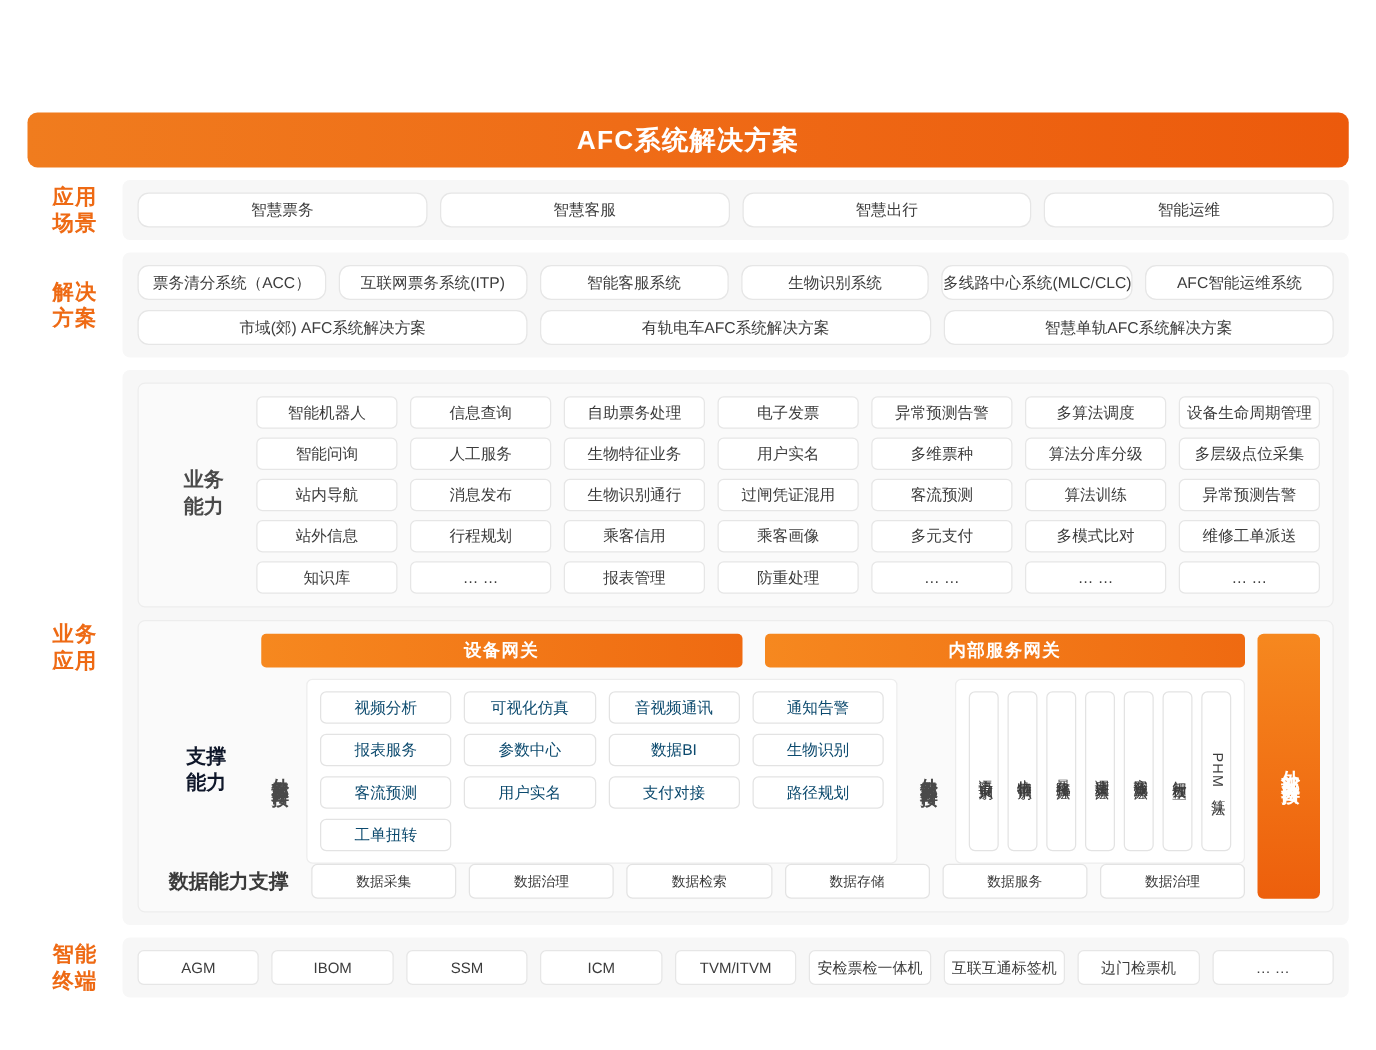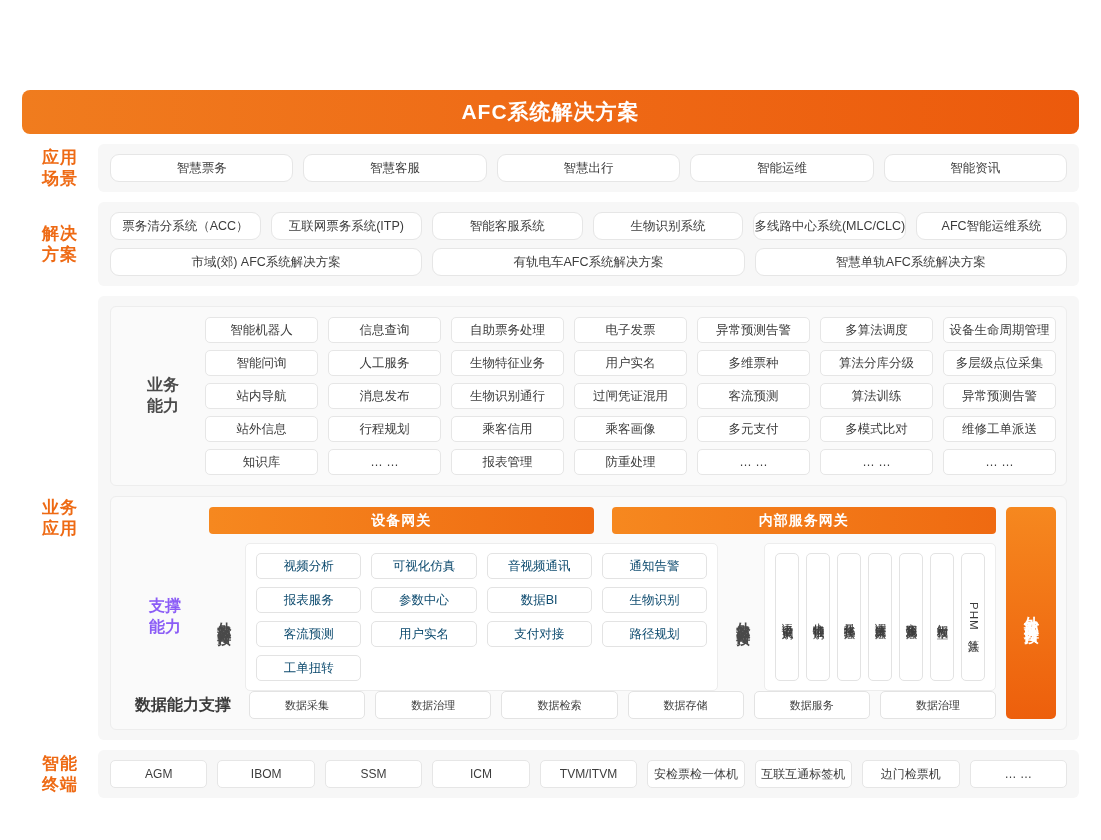"智能资讯" div.chip { html: <div>智能资讯</div> -> none }
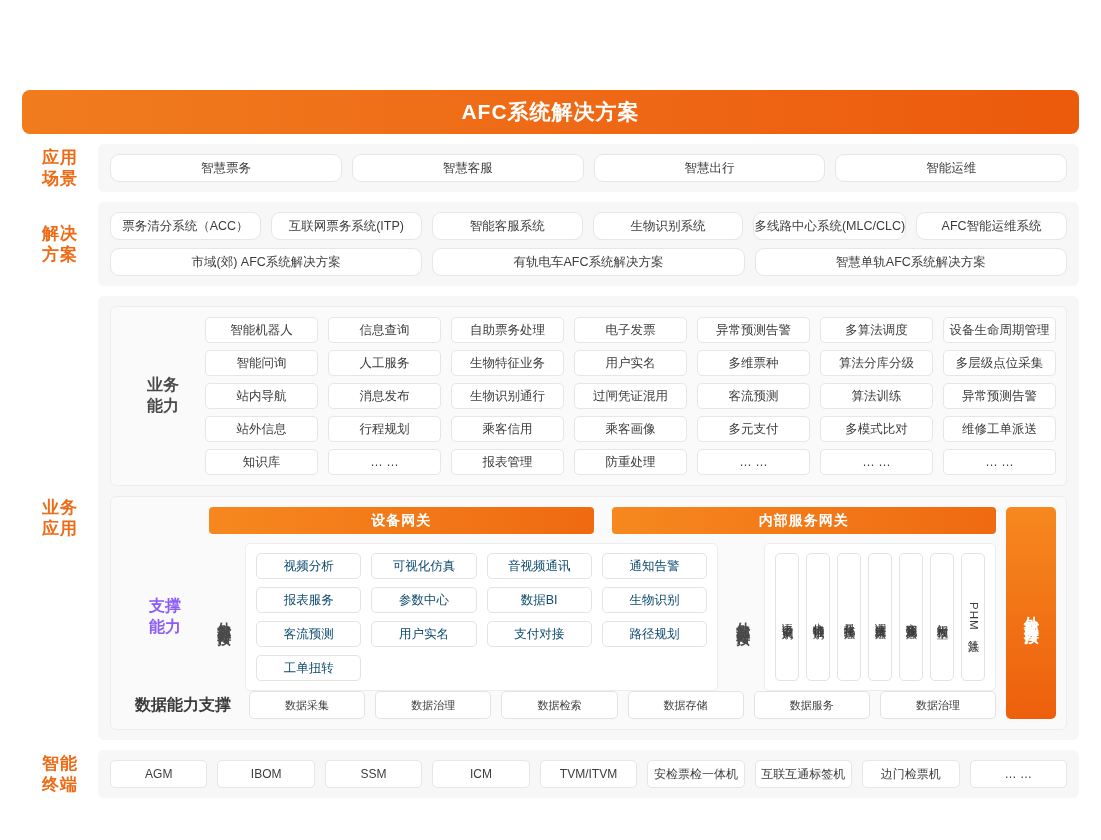"支撑" .support-title { color: #8b5cf6 -> #0f172a }
